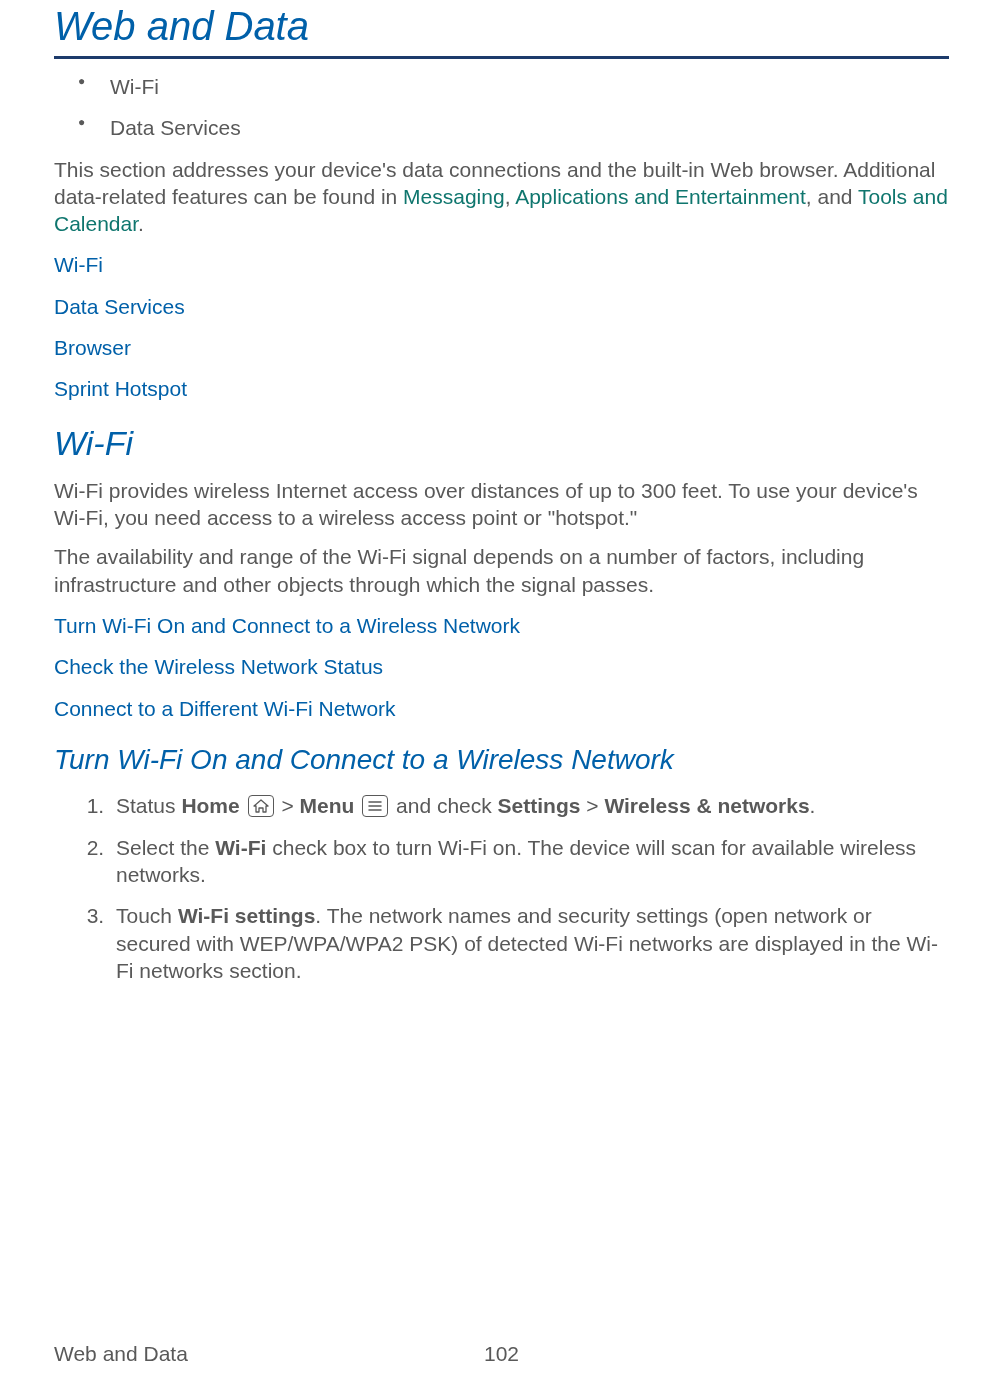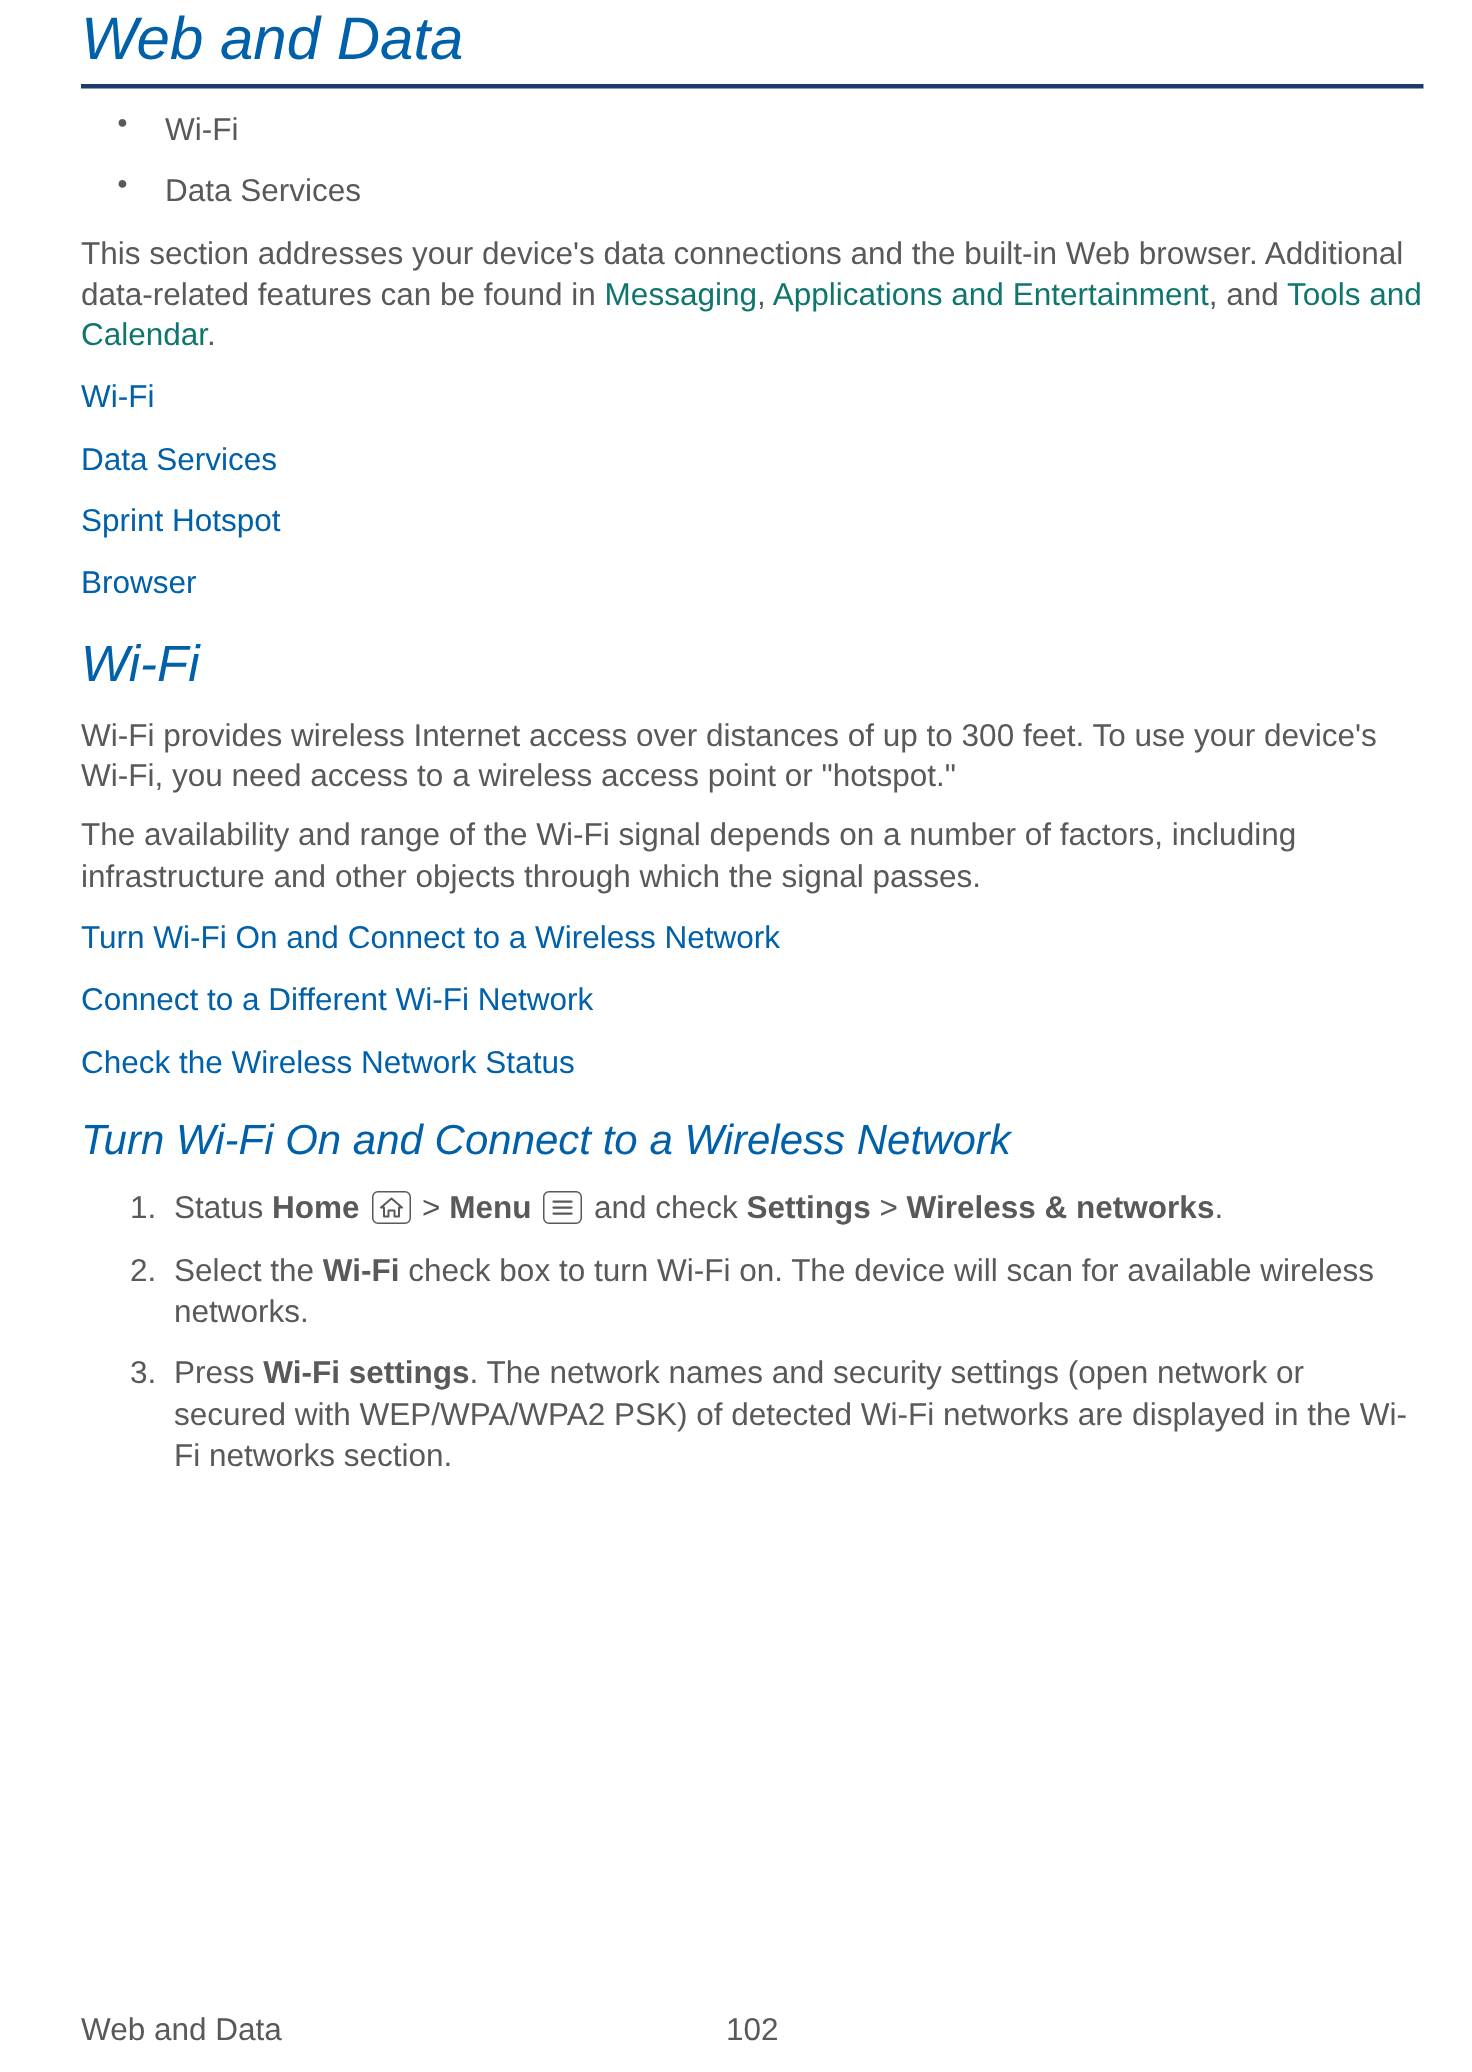"Sprint Hotspot" div.link-block { order: before "Browser" -> after "Browser" }
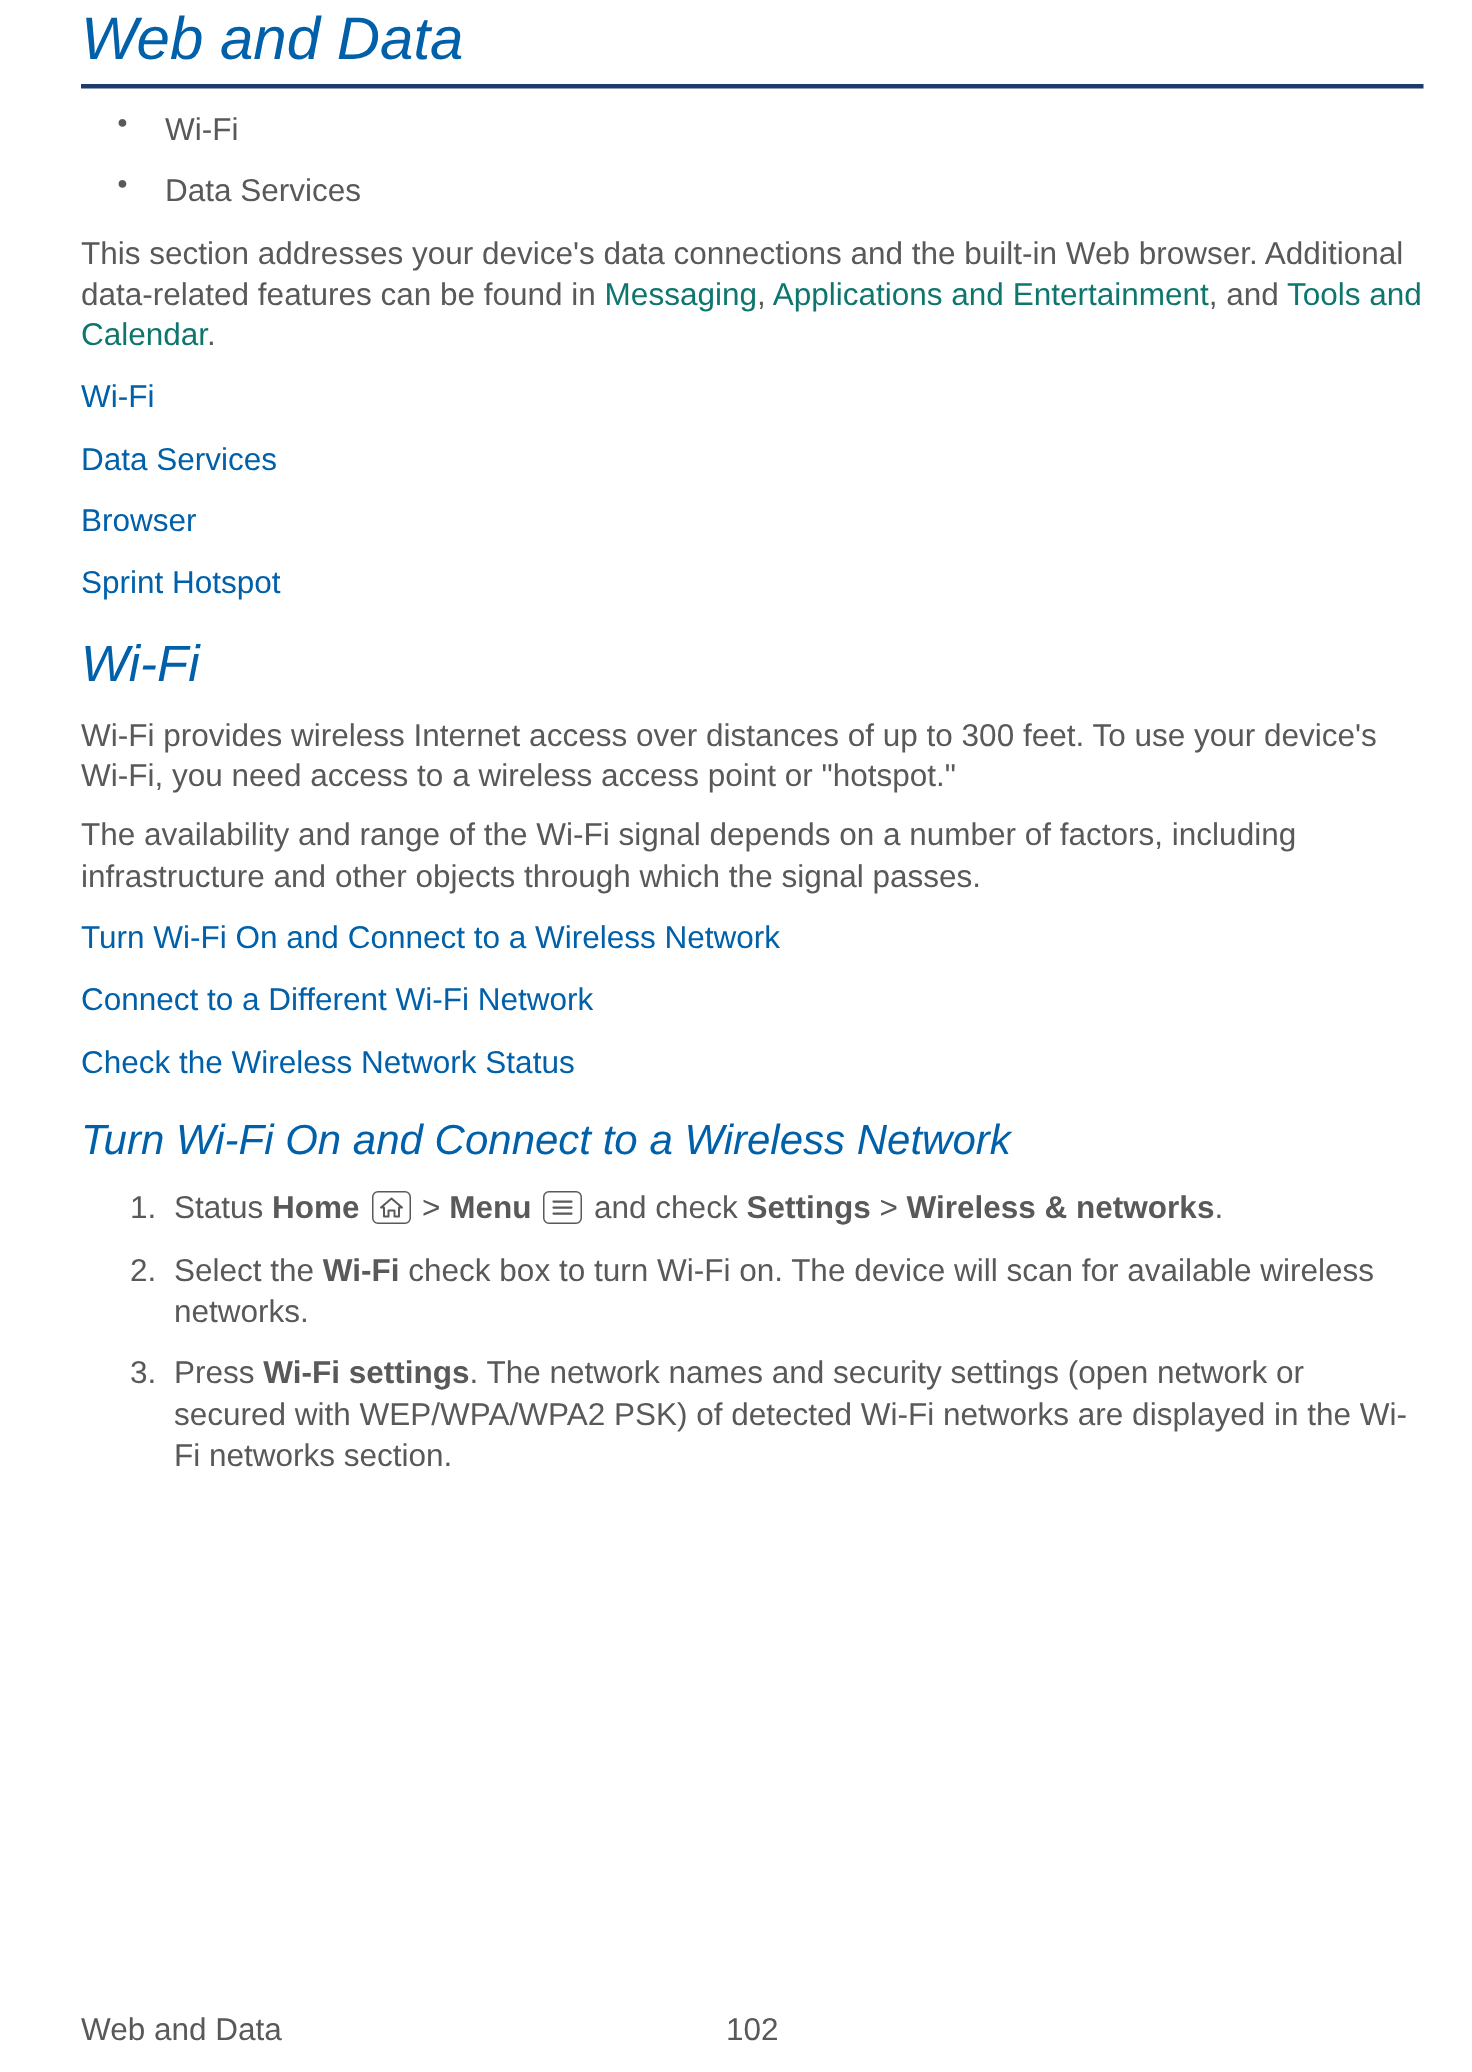"Connect to a Different Wi-Fi" div.link-block { order: before "Check the Wireless Network Status" -> after "Check the Wireless Network Status" }
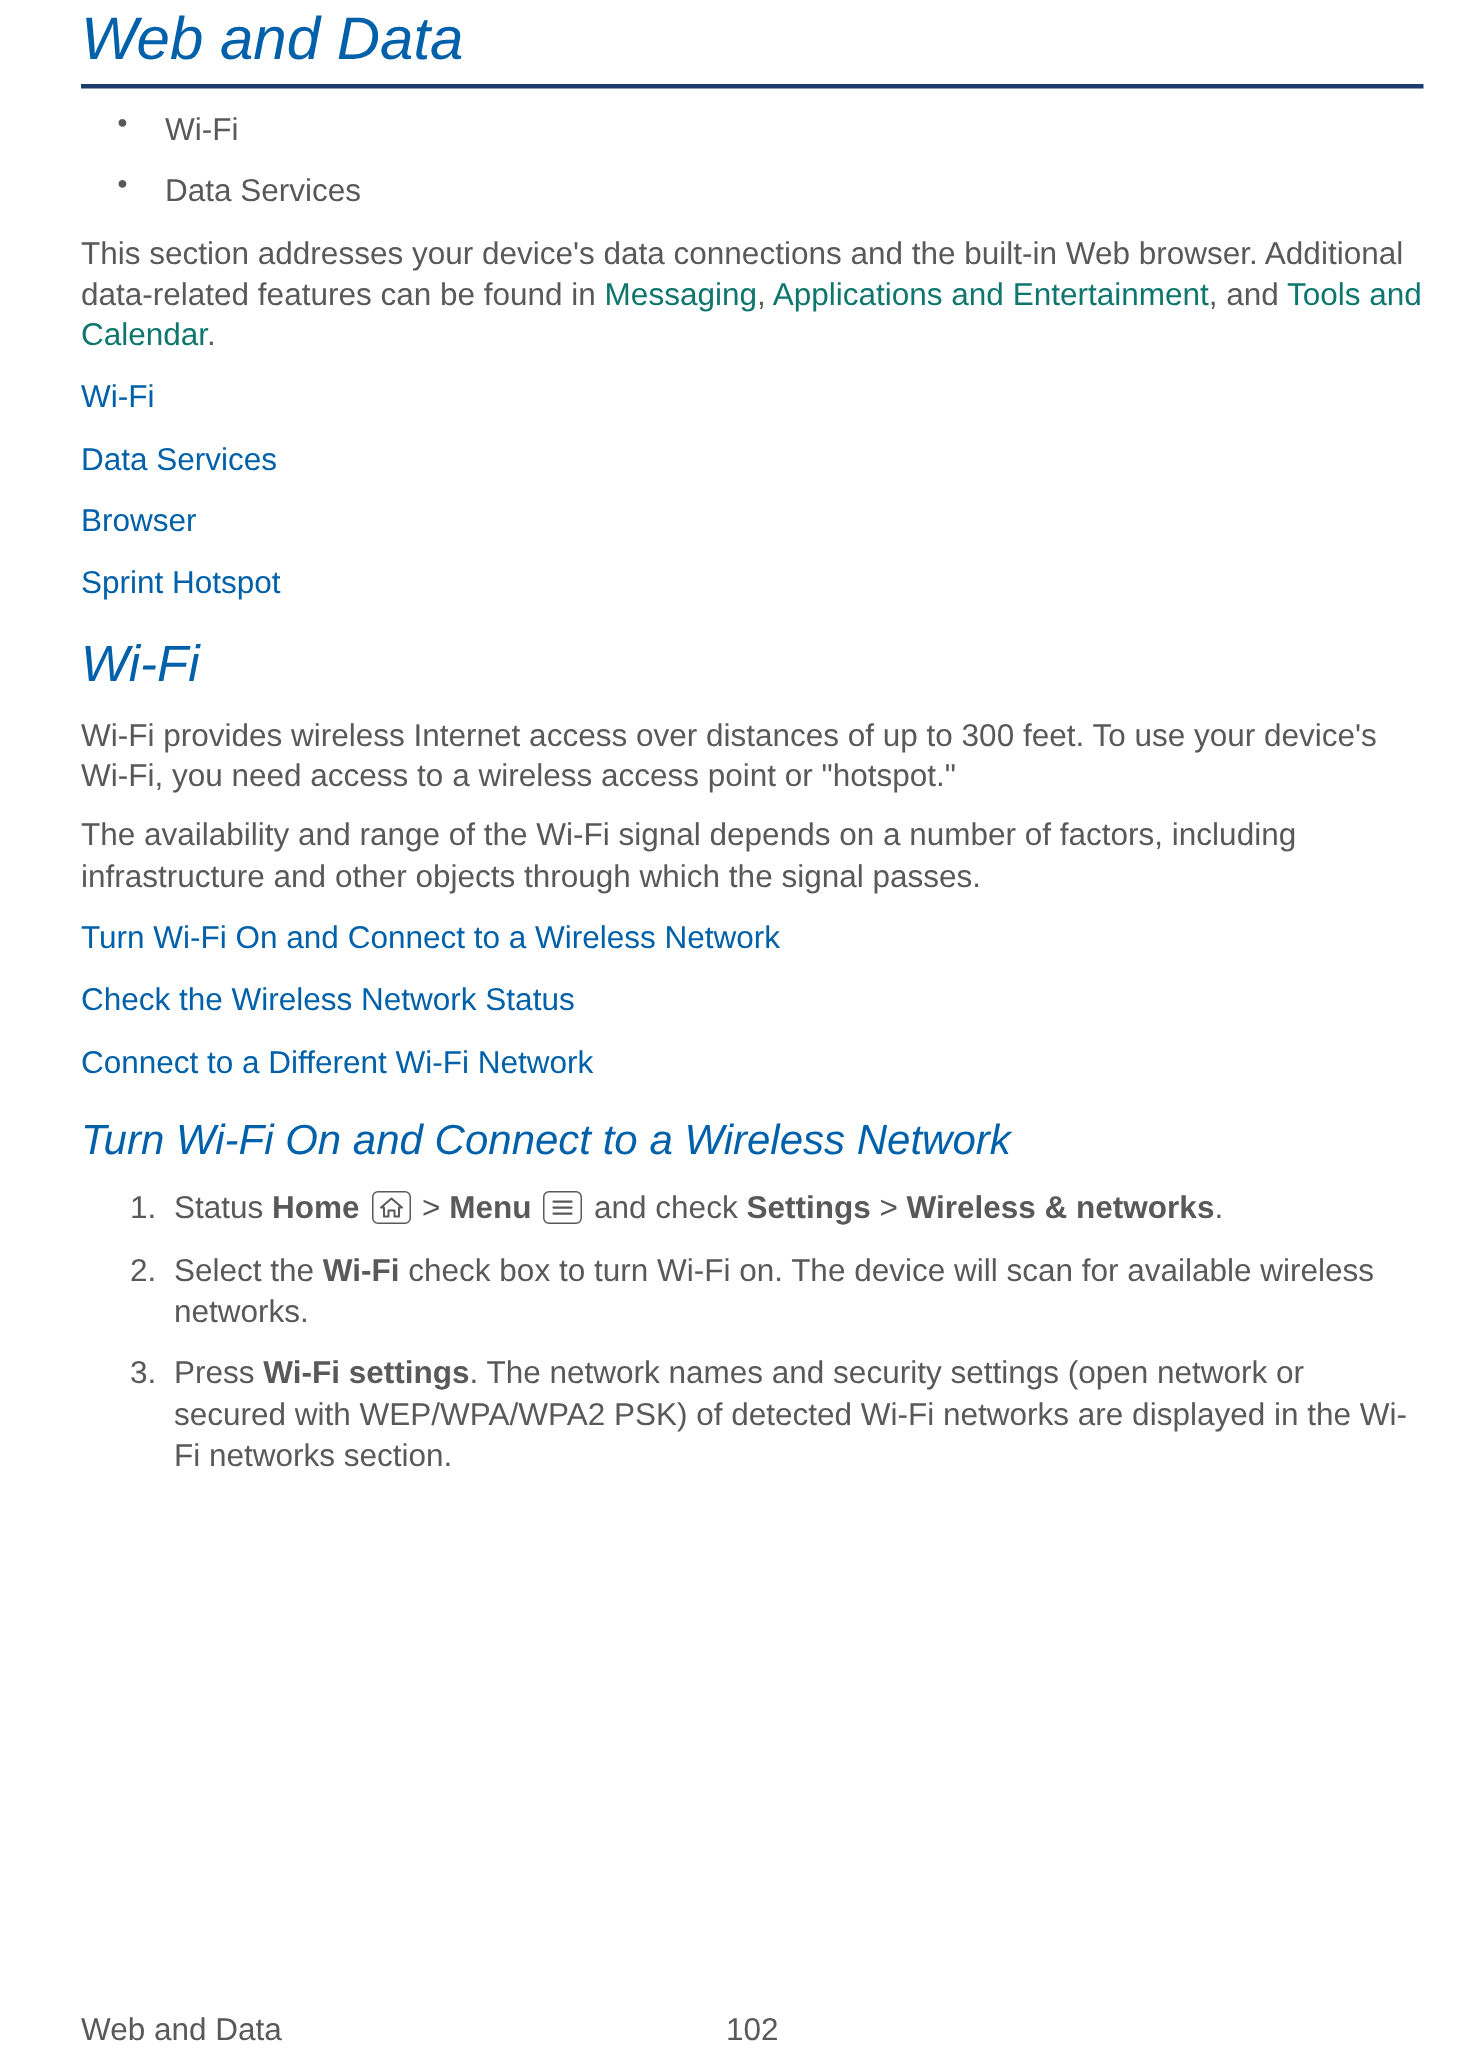"Press" span { text: Press -> Touch }
